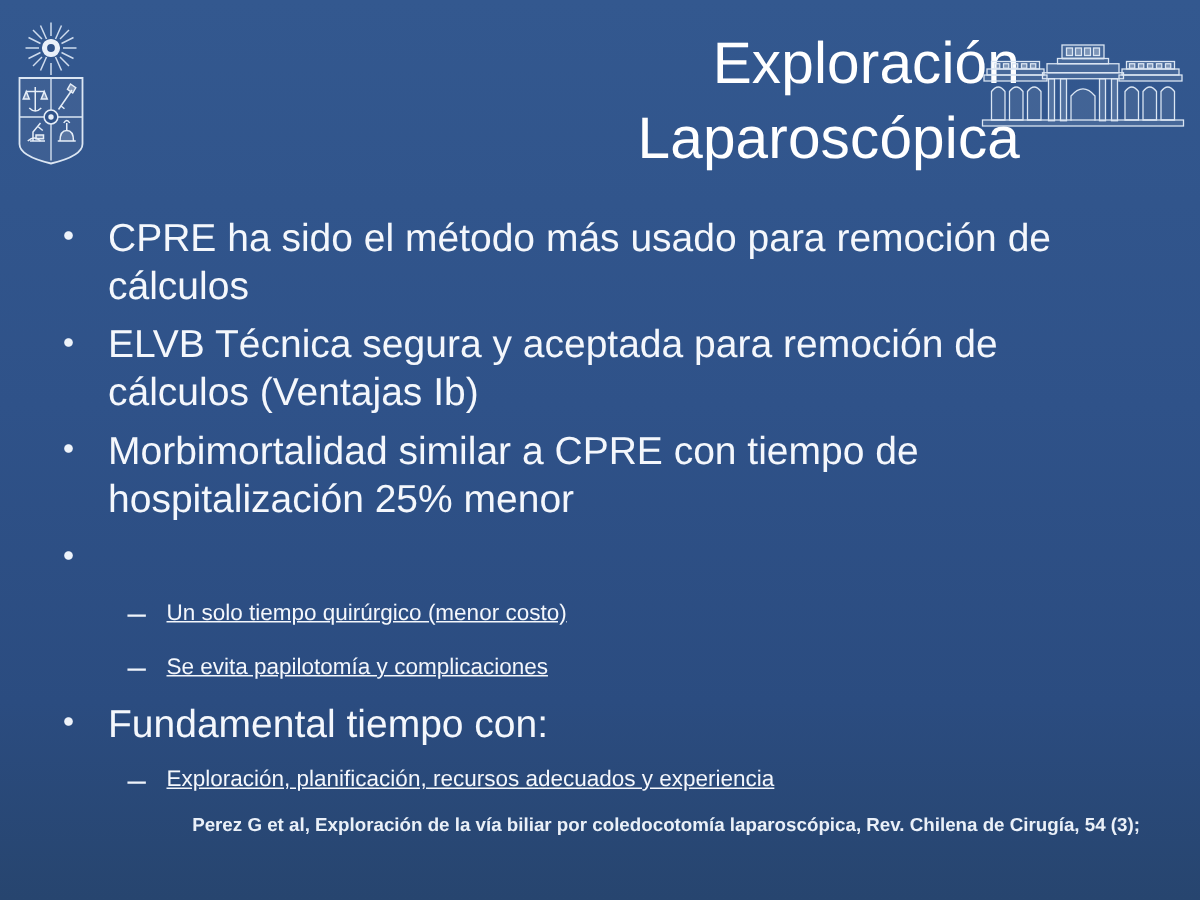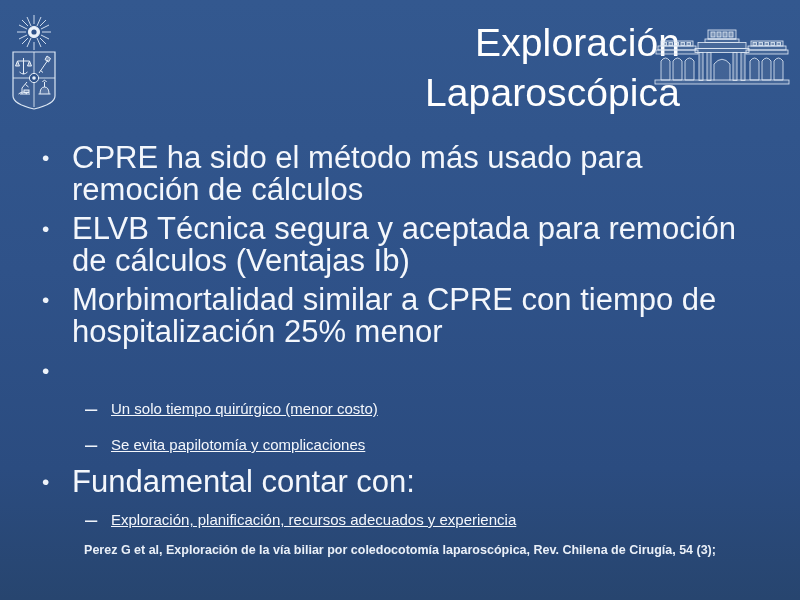"CPRE ha sido el método" .lvl1 .btext { font-size: 31px -> 26px }
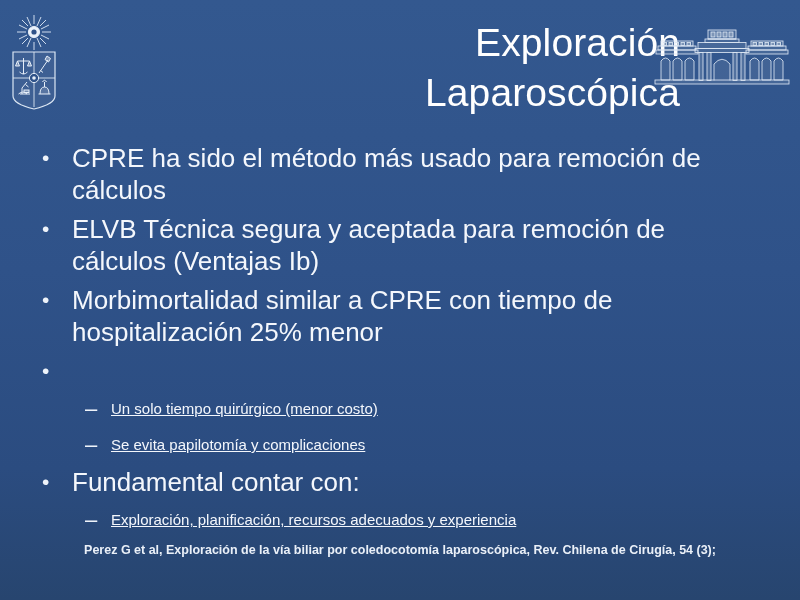"Fundamental contar con:" span.btext { text: contar -> tiempo }
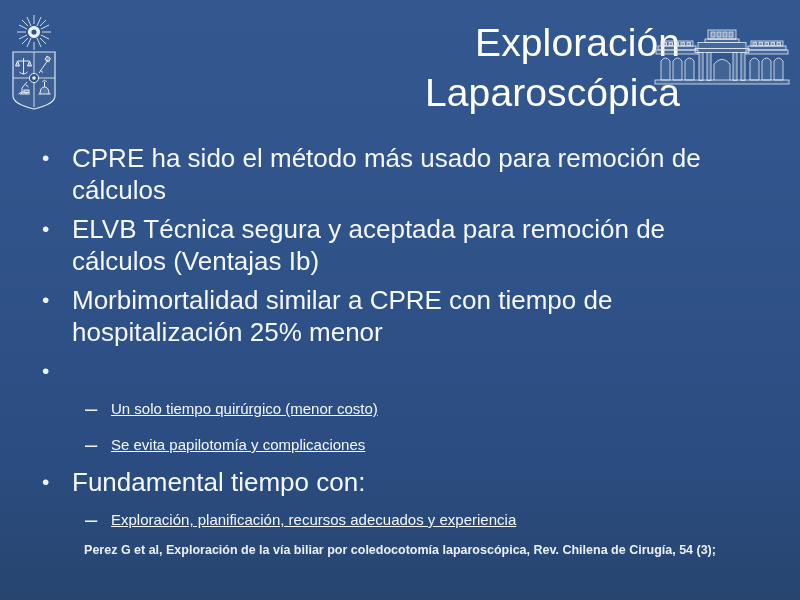"Perez G et al, Exploración" #footnote { text-align: center -> right }
